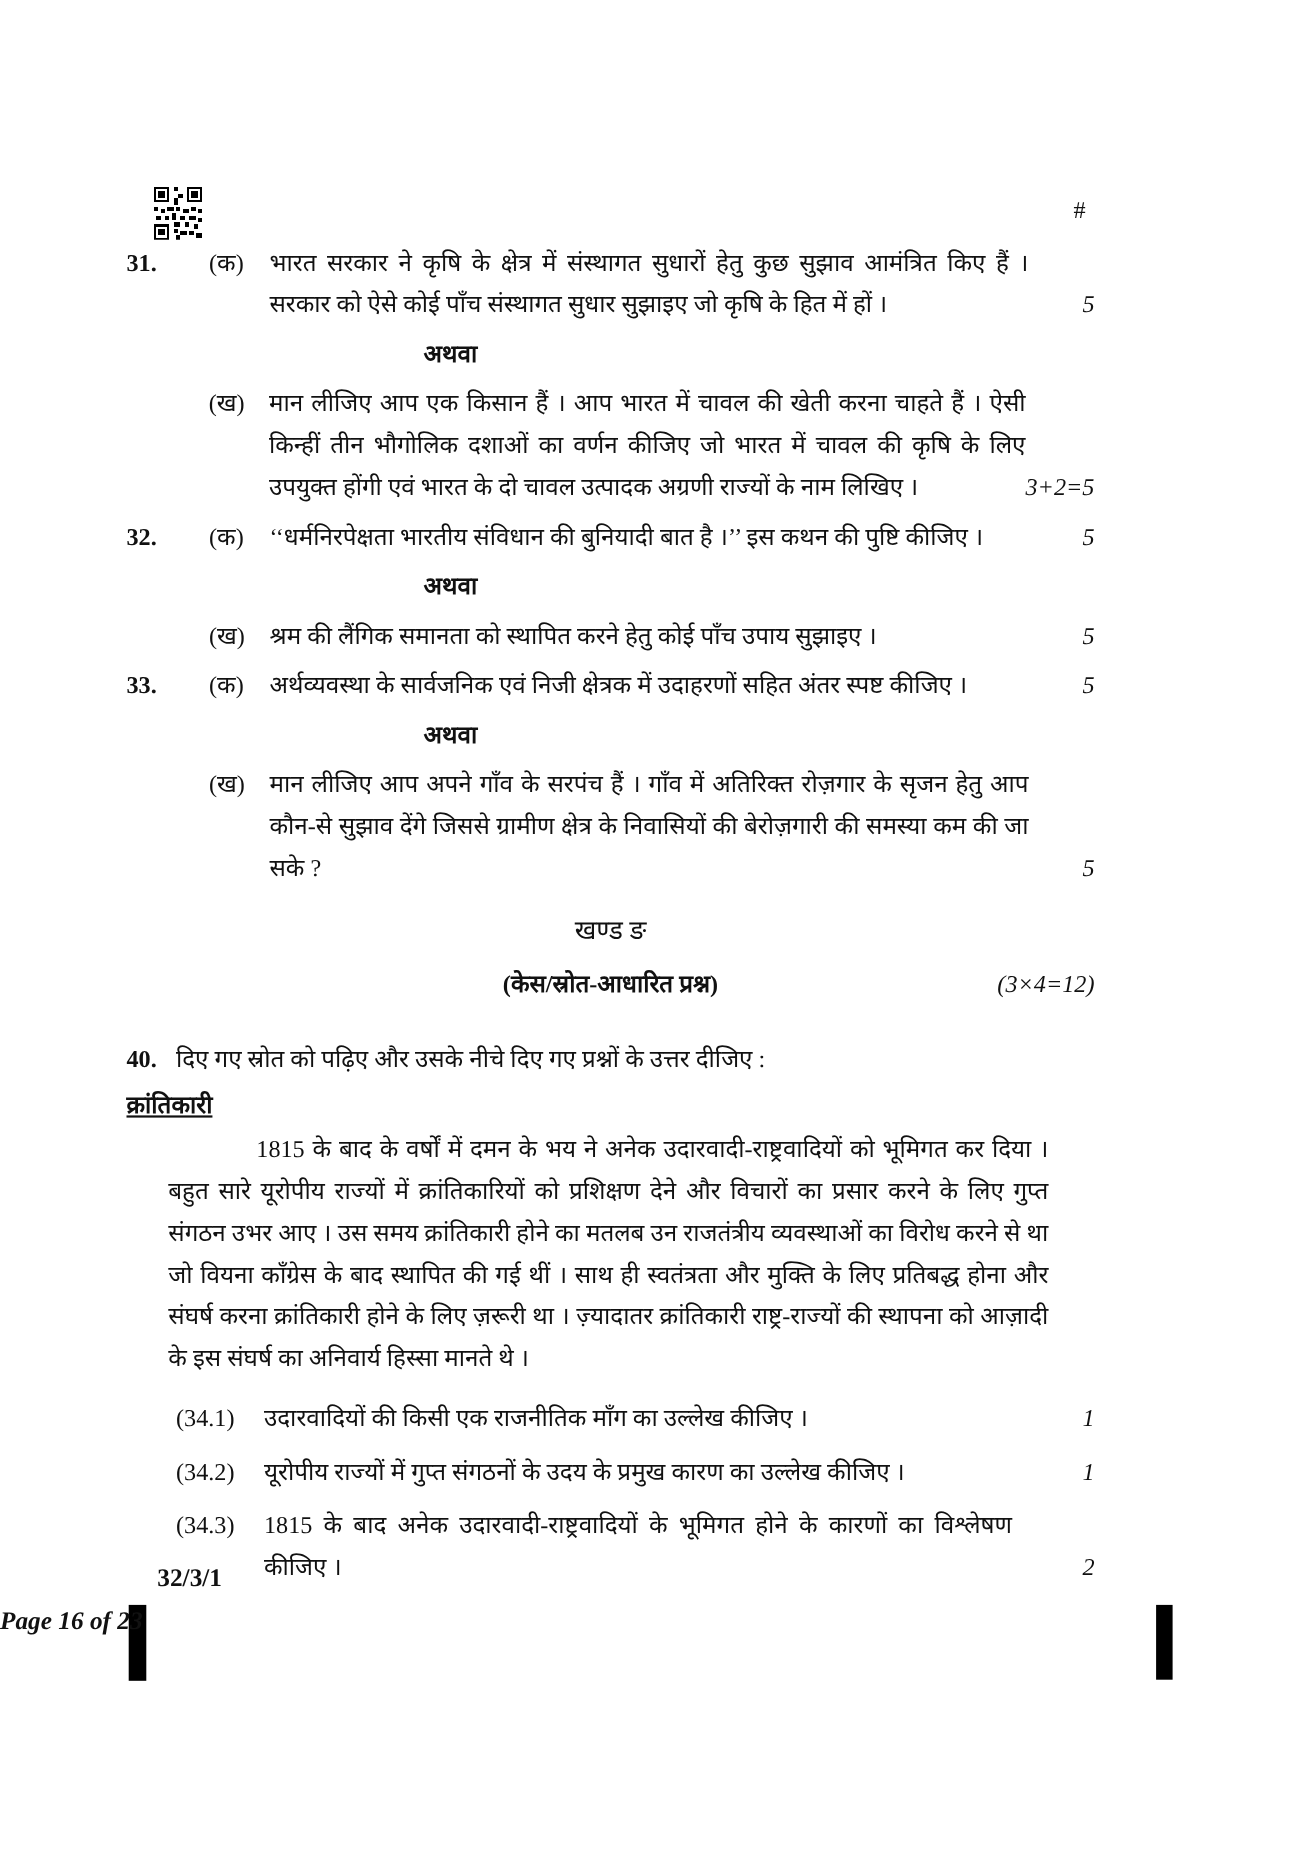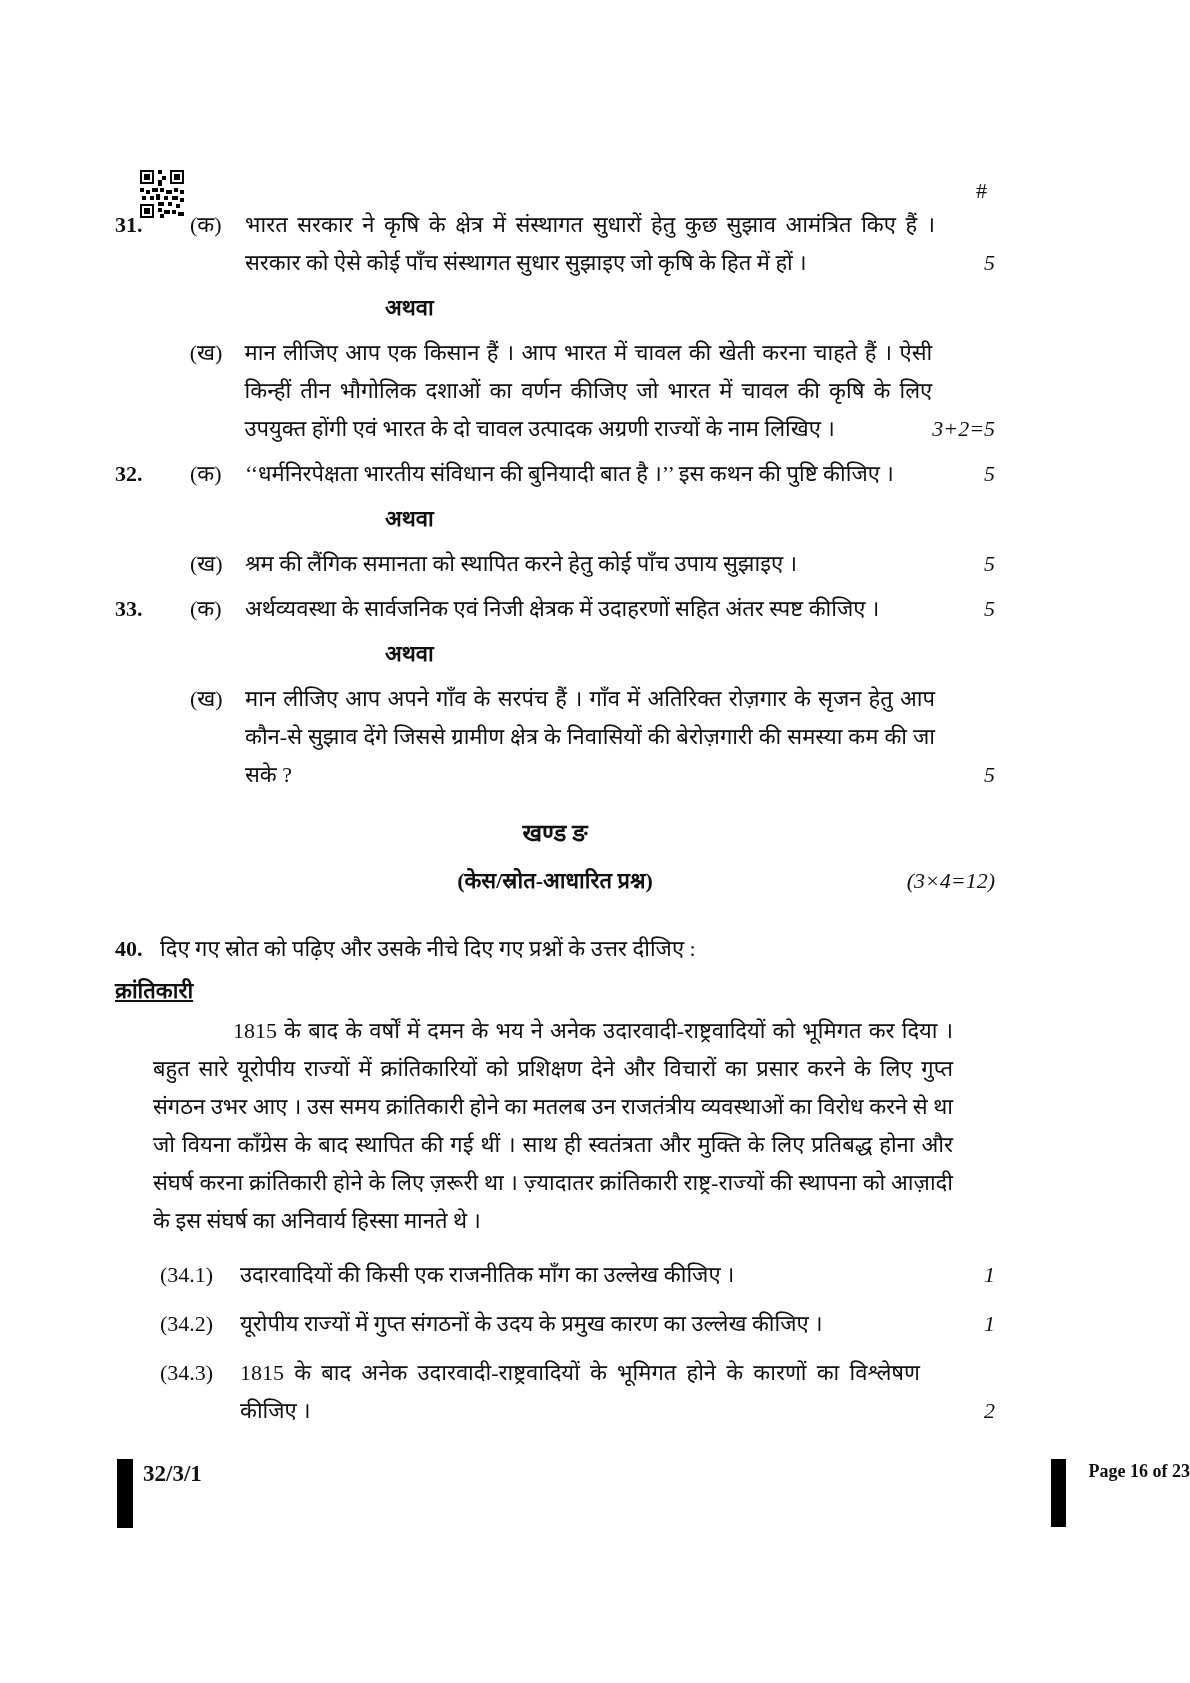"31." .content { top: 206px -> 220px }
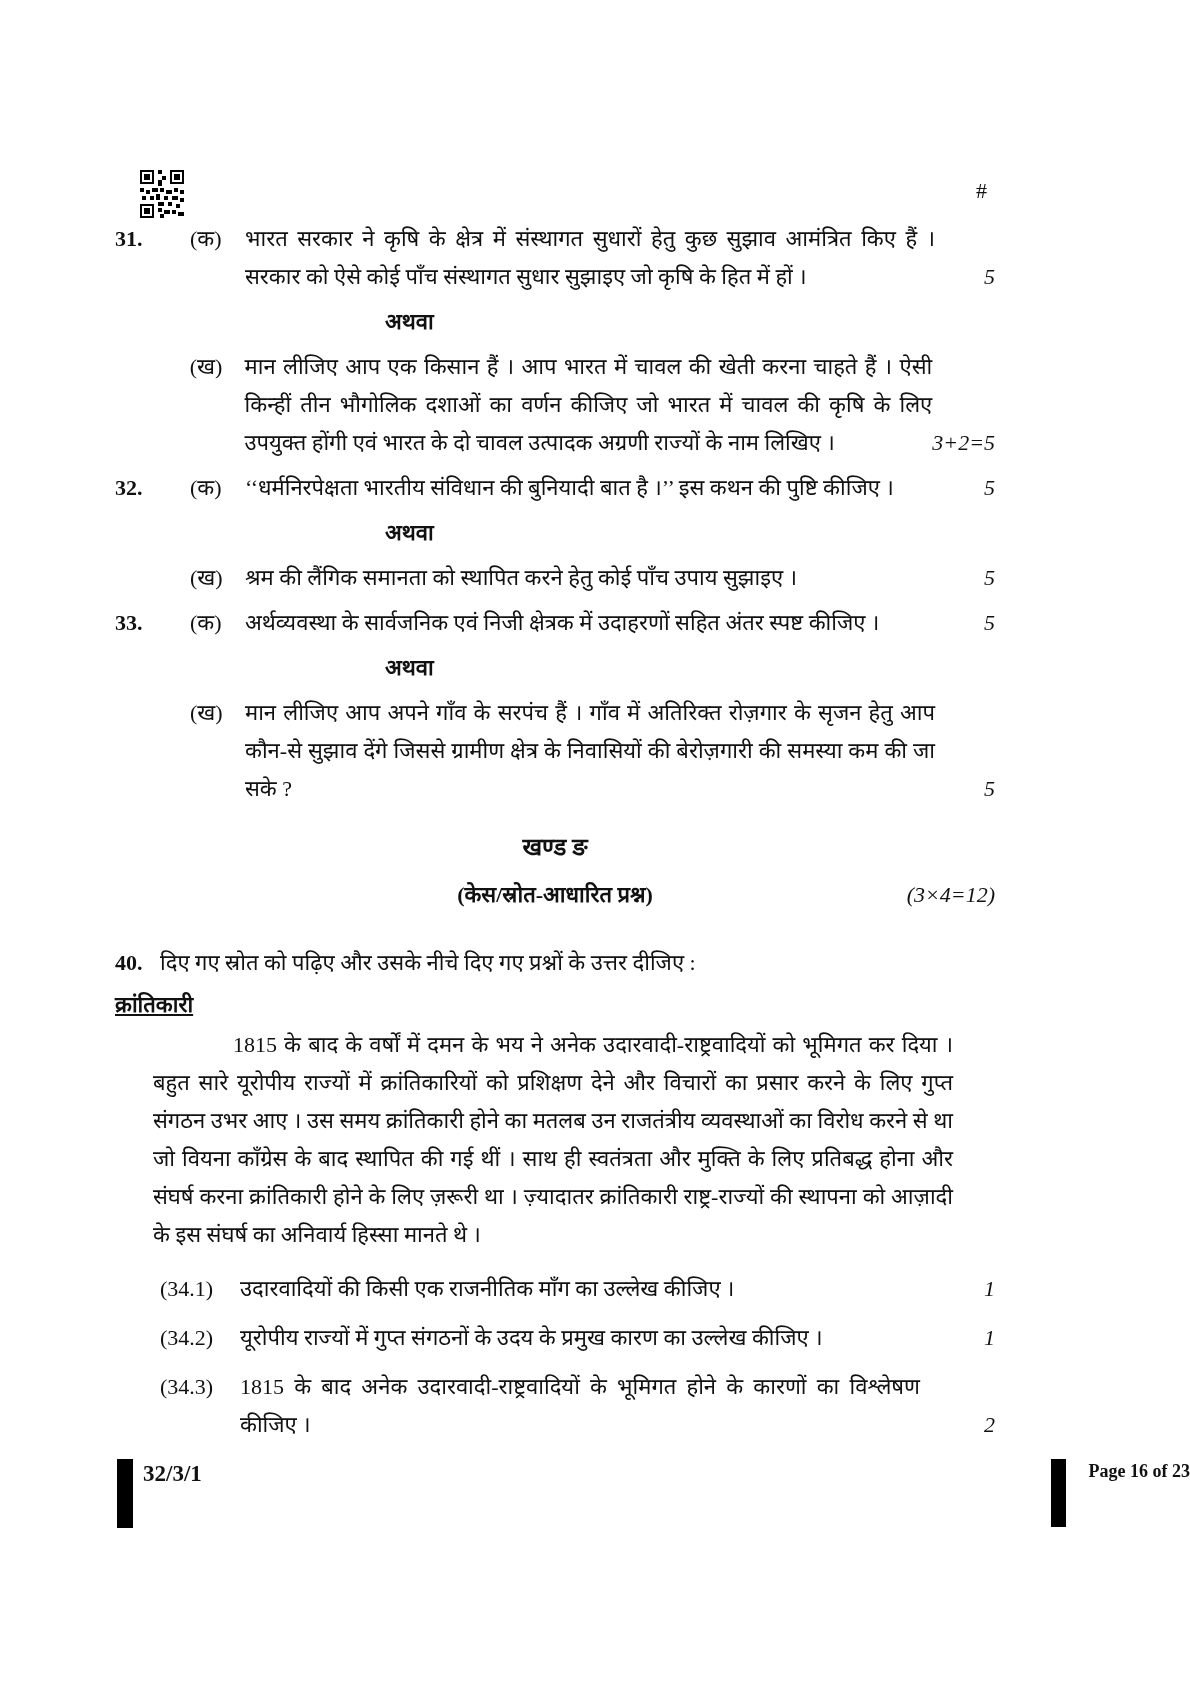"खण्ड ङ" .section-title { font-weight: 700 -> 400 }
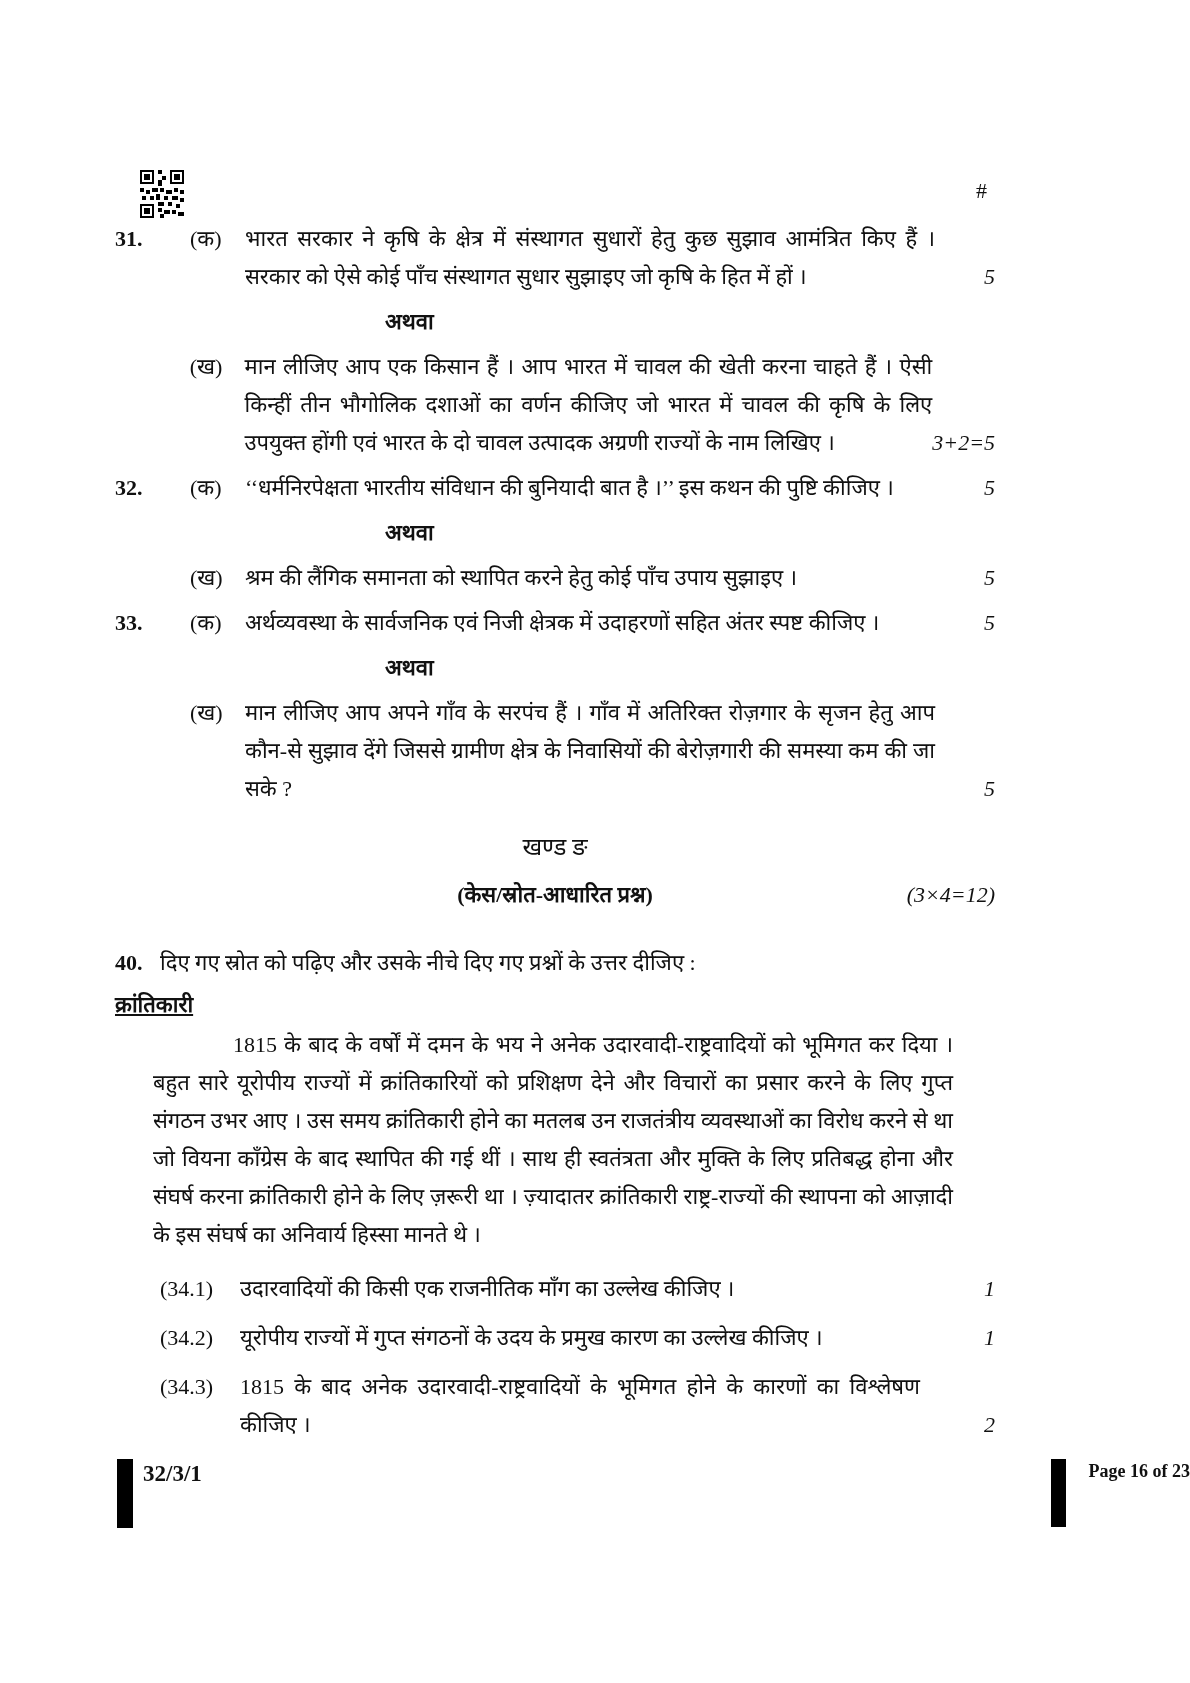"32/3/1" .paper-code { top: 1461px -> 1422px }
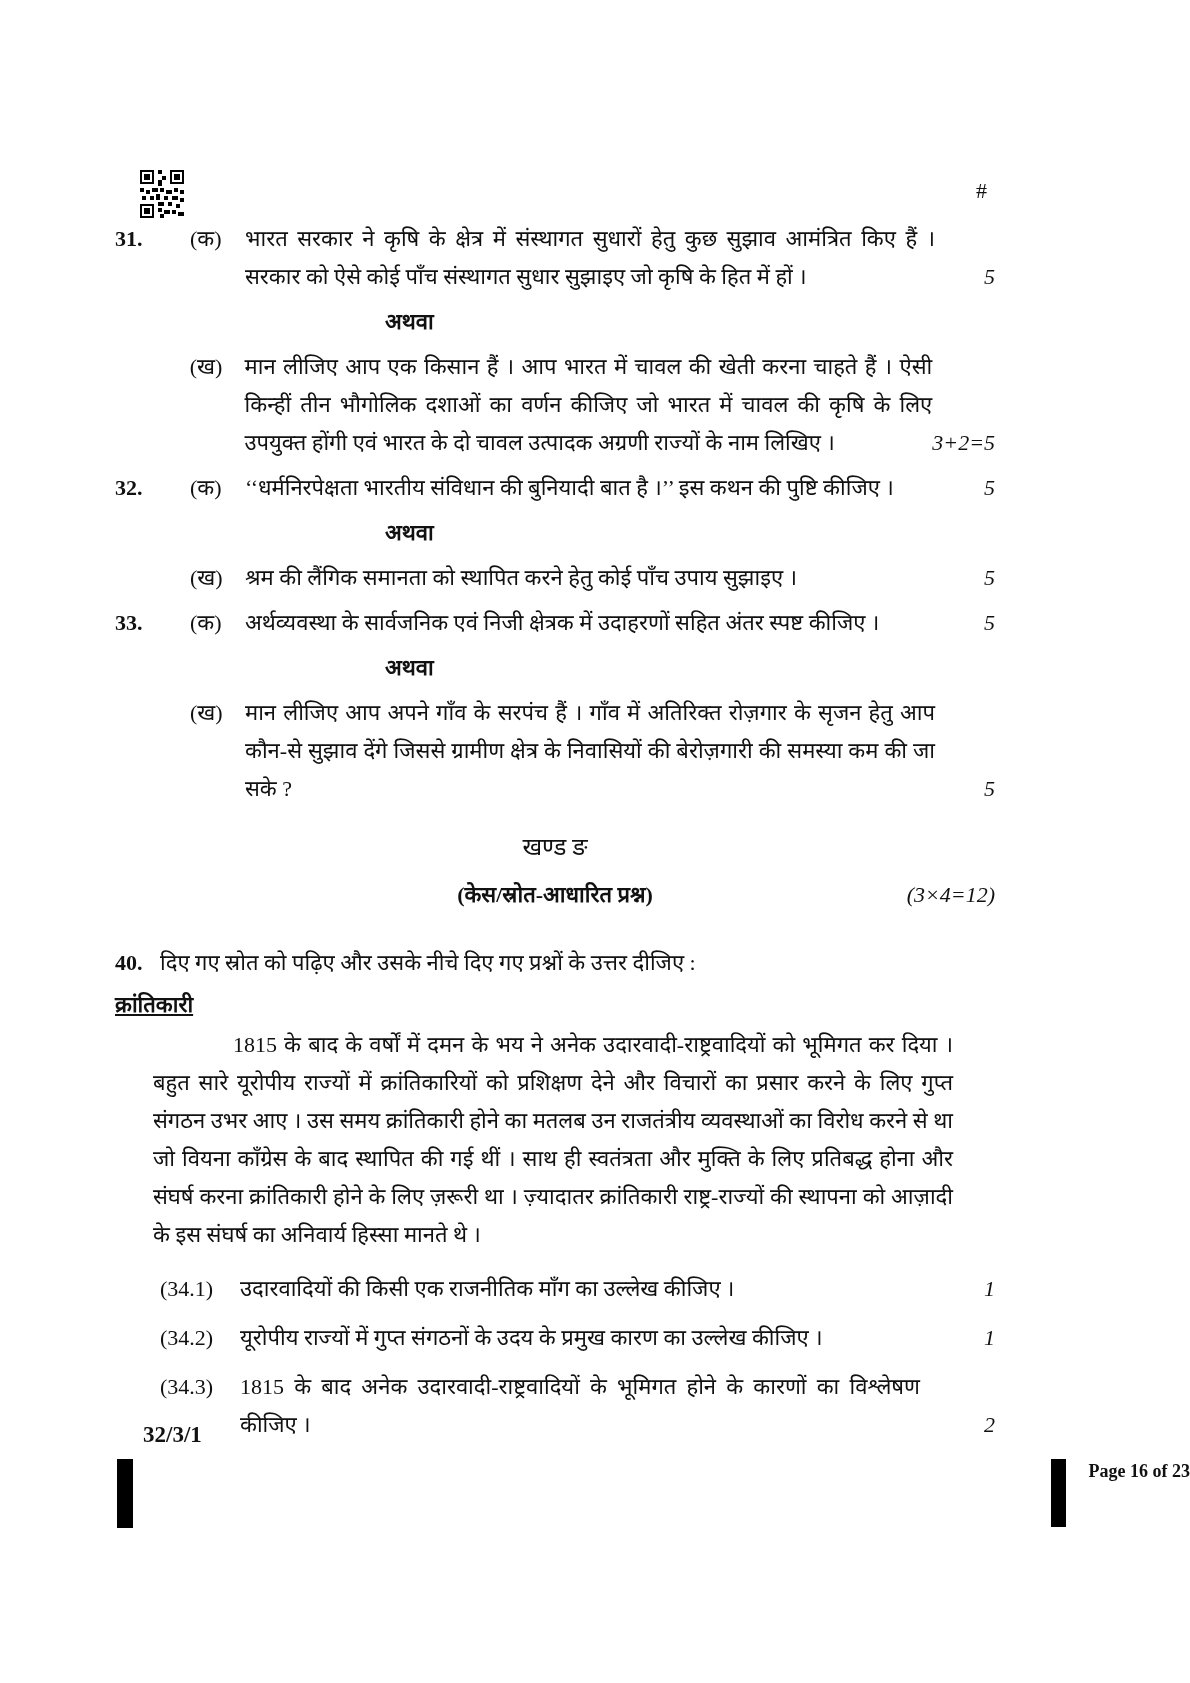"Page 16 of 23" .page-label { font-size: 18px -> 23px; font-style: none -> italic; text-align: right -> left }
